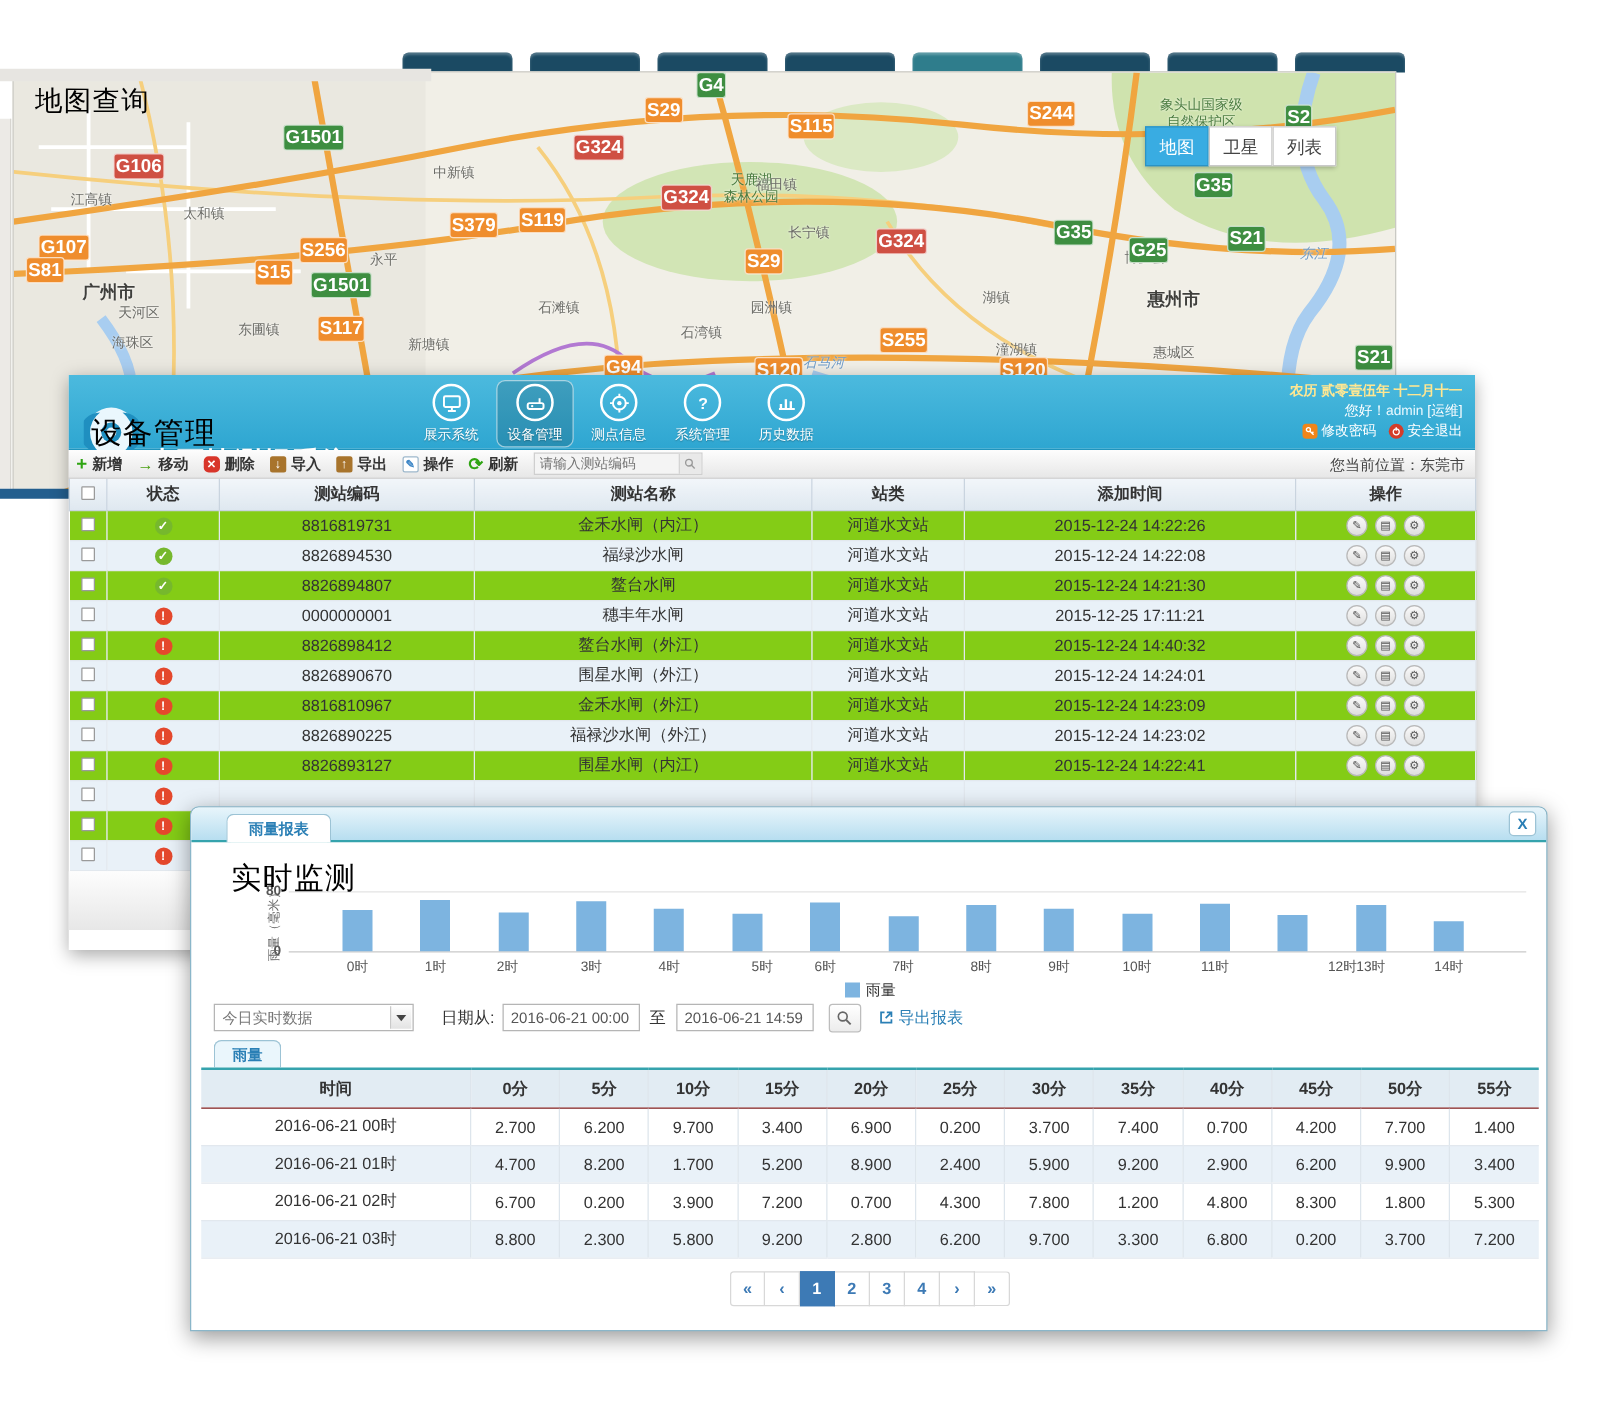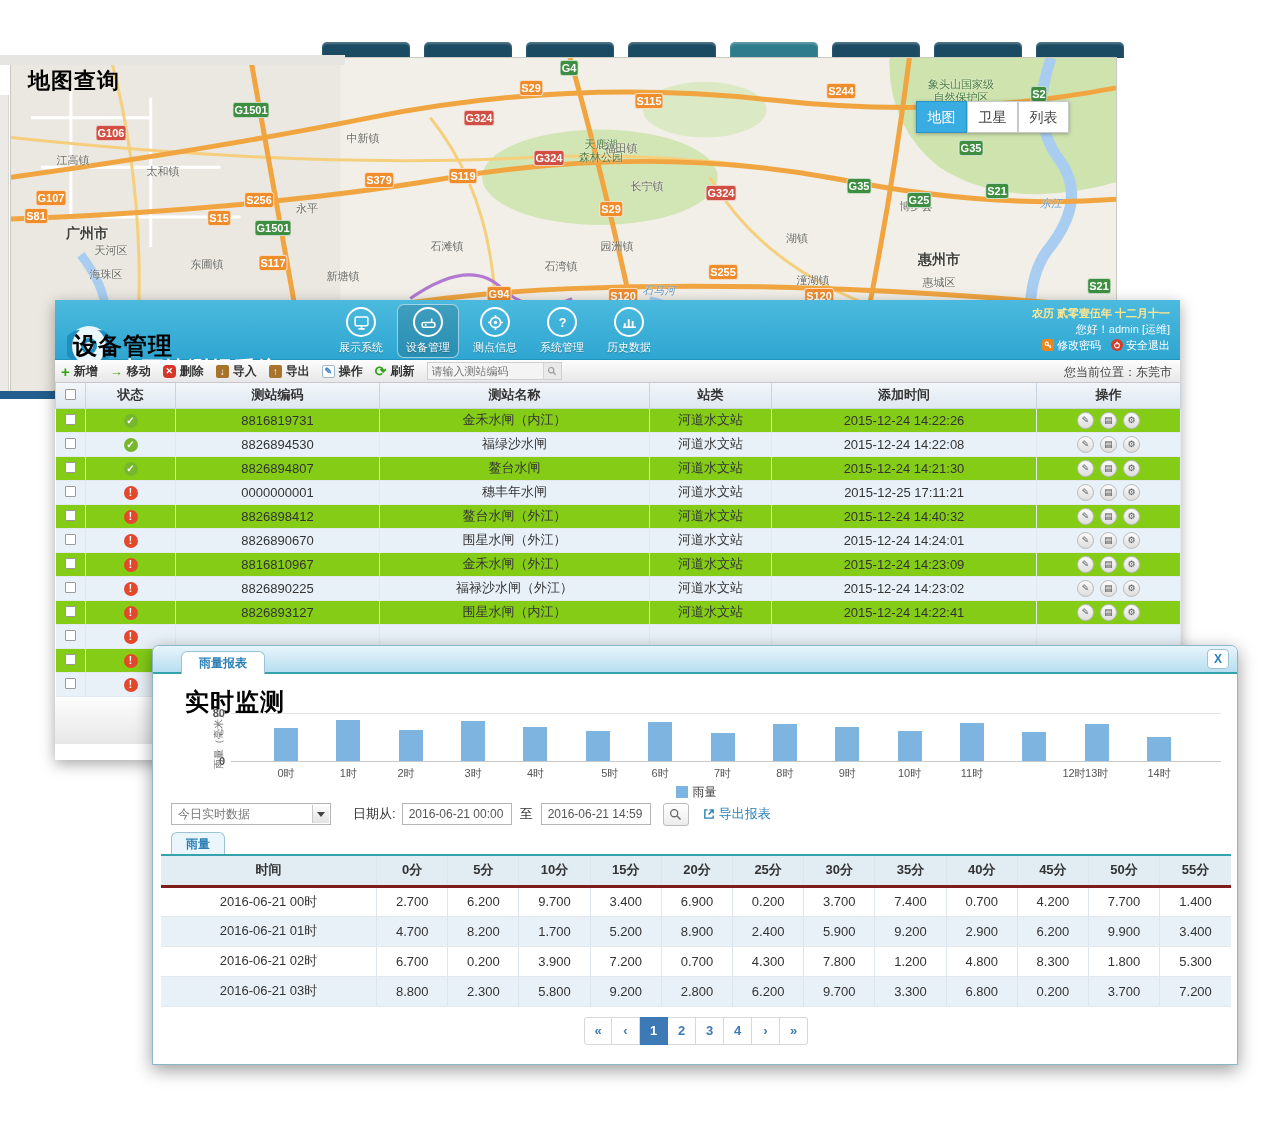"地图查询" .annot { font-weight: bold -> normal }
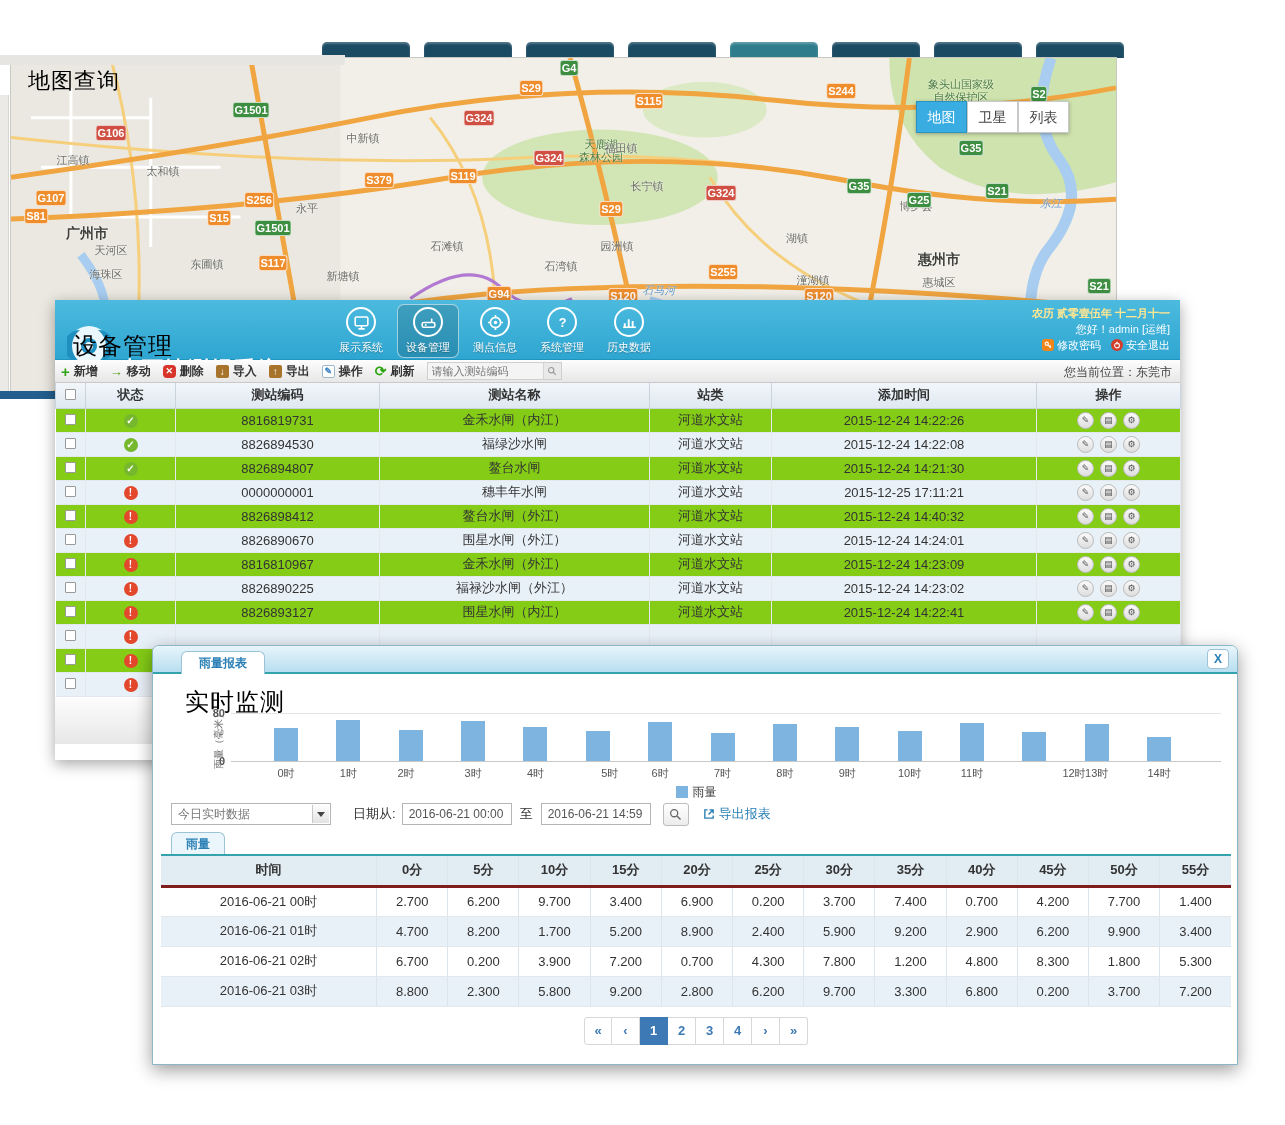"G4" .badge { font-size: 11px -> 15px }
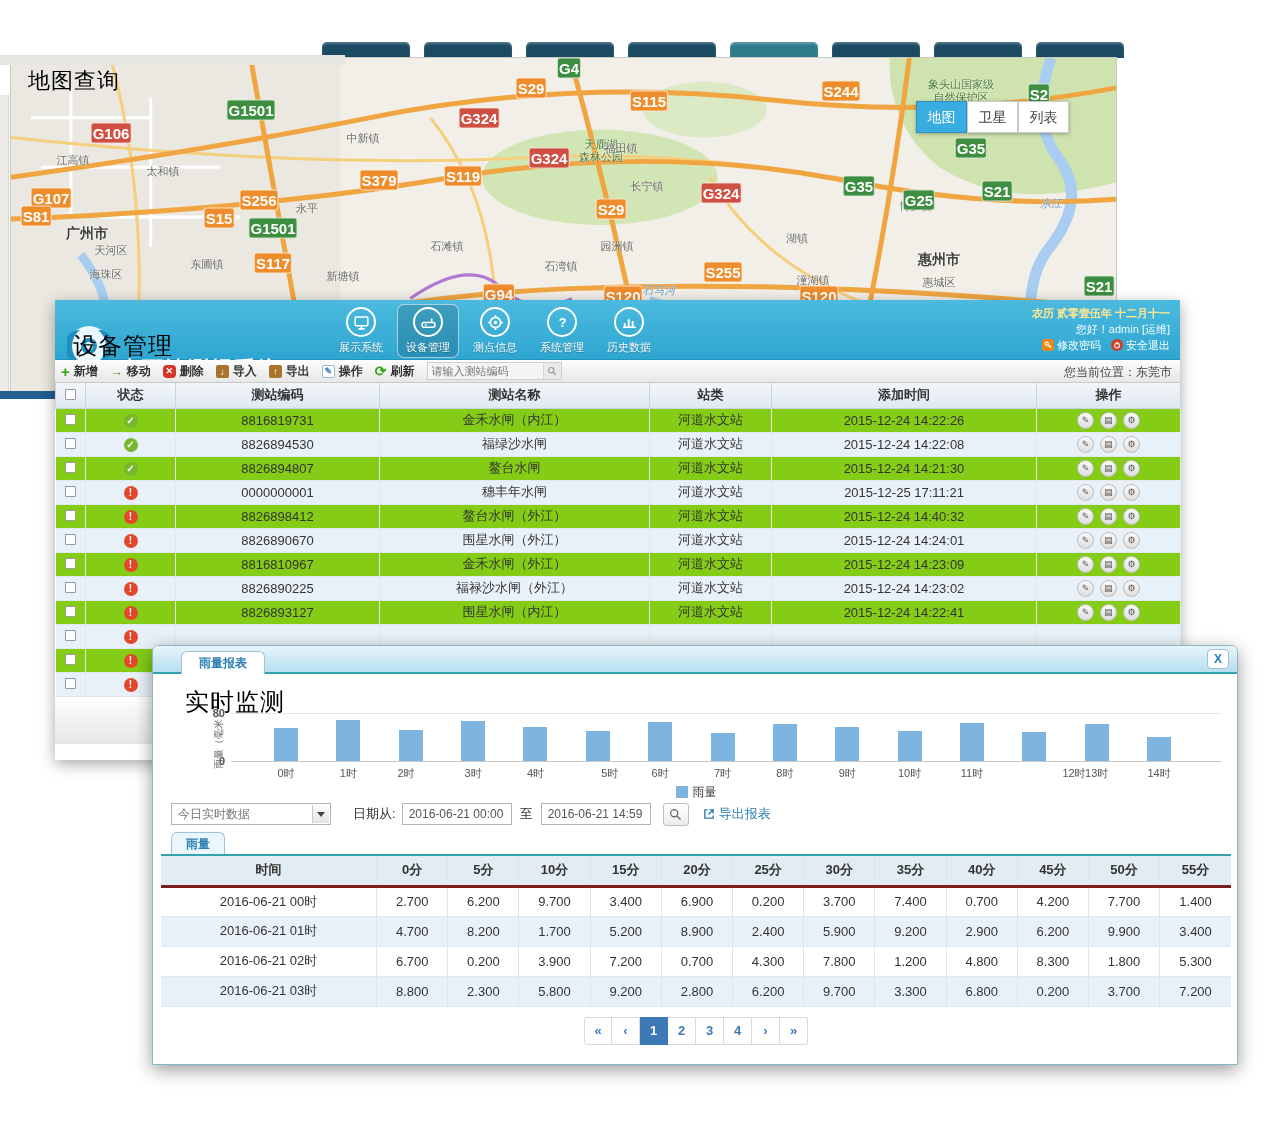"S119" span.badge { left: 452px -> 423px }
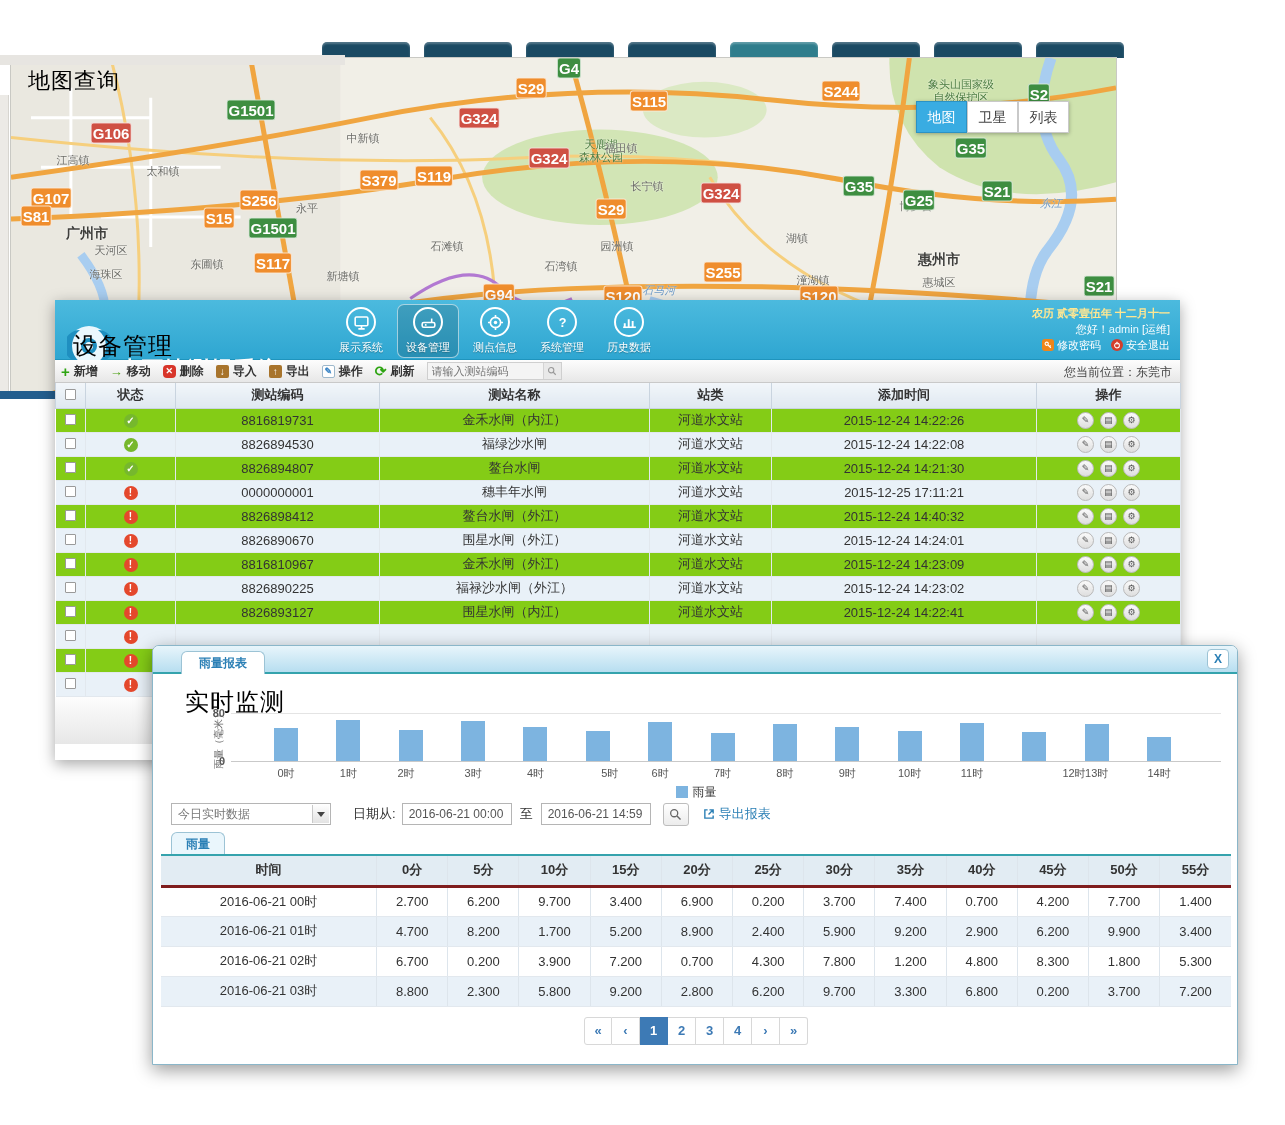"惠州市" span.map-label { top: 202px -> 182px }
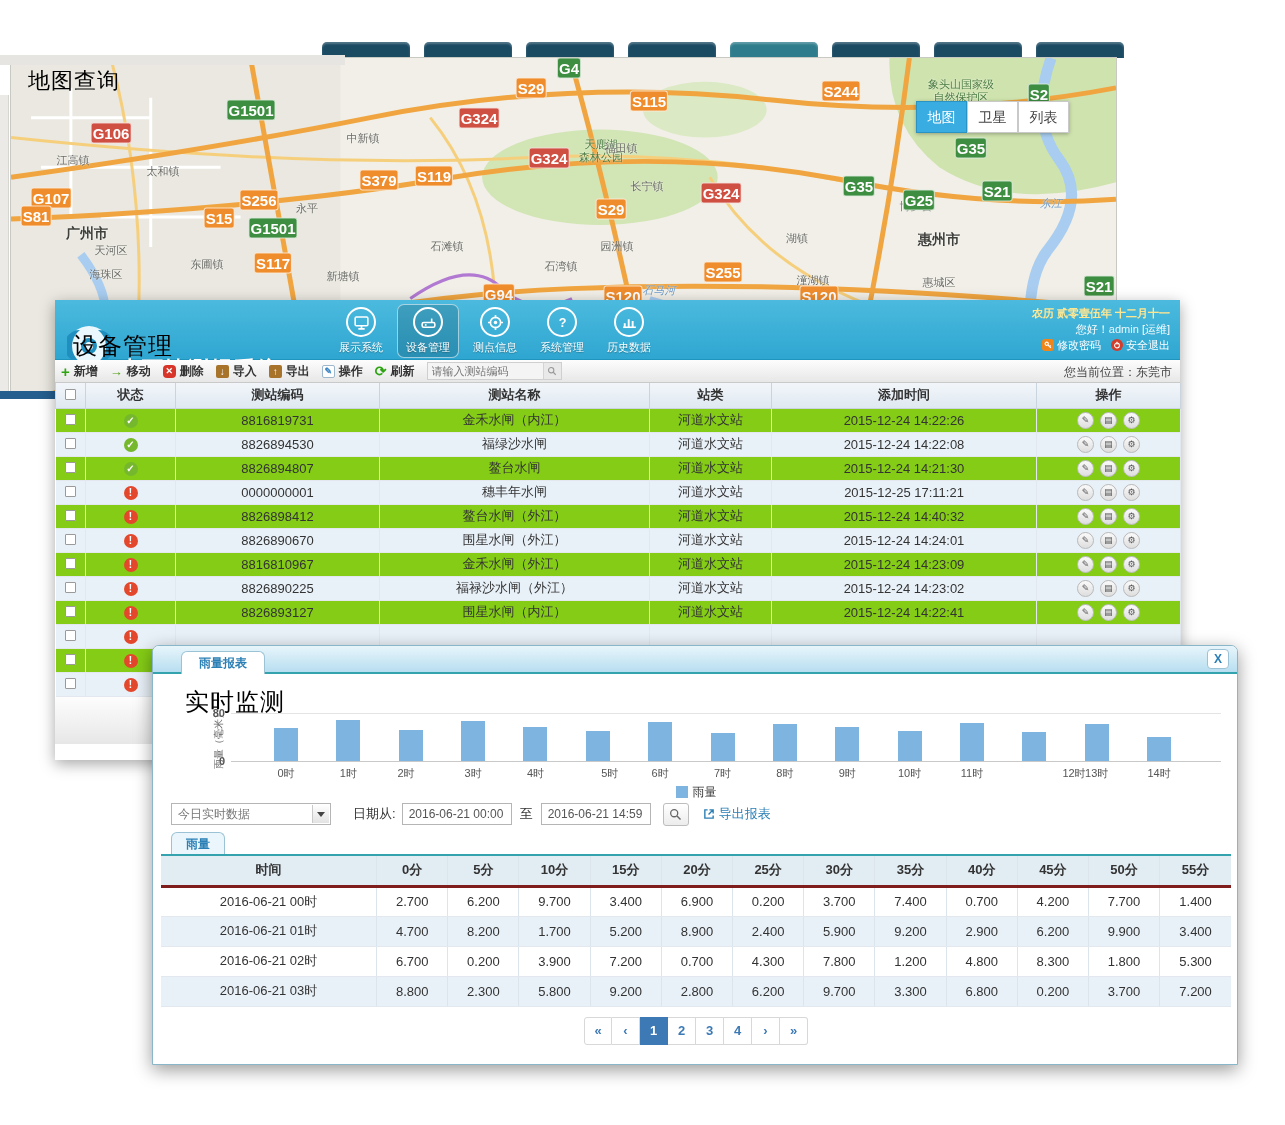"时间" .rain-table th { border-bottom: 3px solid #7f1d1d -> 1px solid #7f1d1d }
